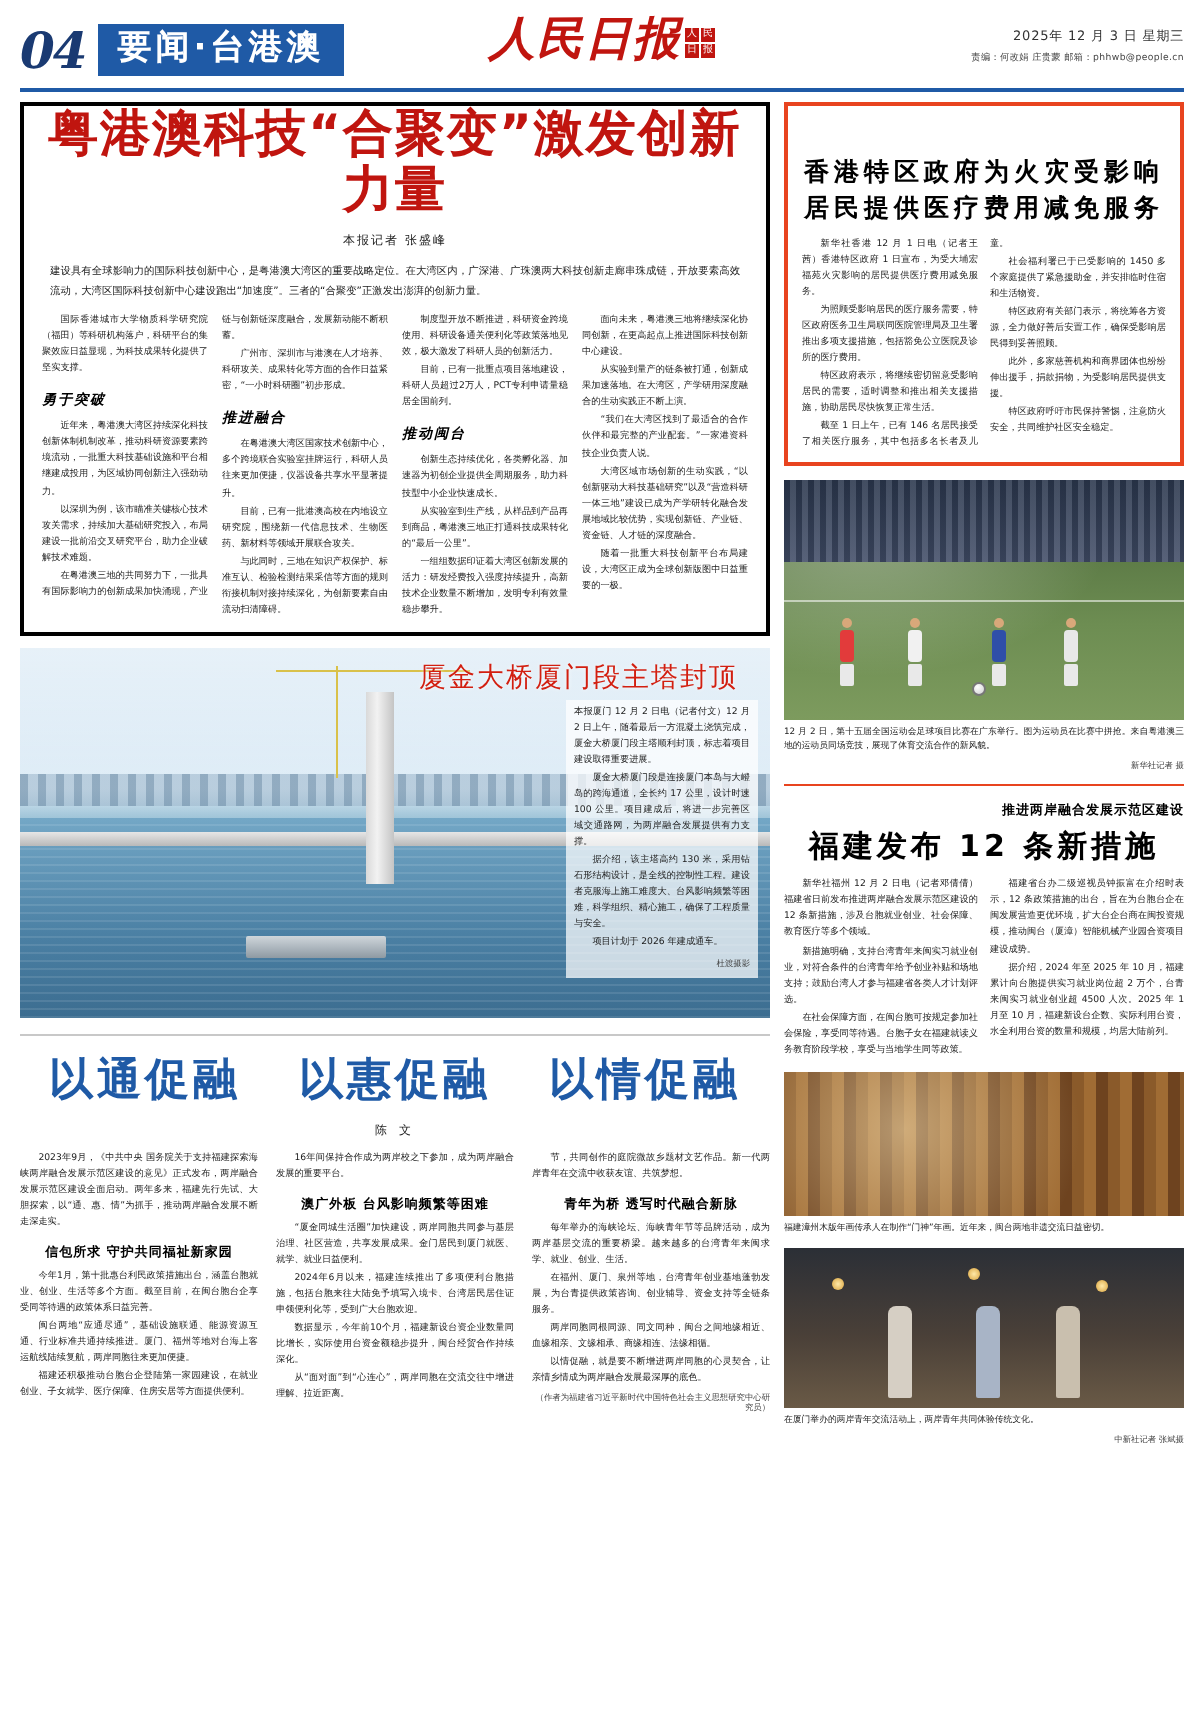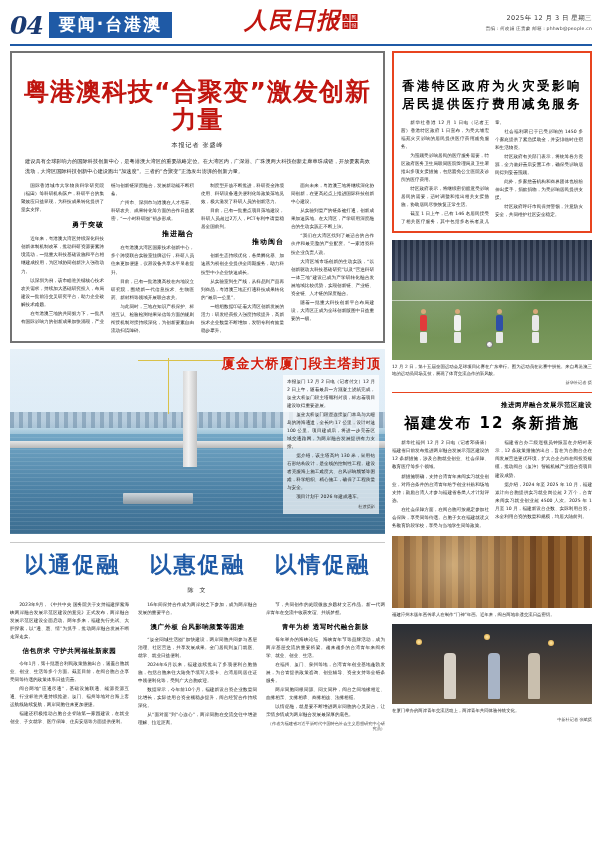"粤港澳科技“合聚变”激发创新力量" .lead-box { border: 2px solid #737373 -> 2px solid #000000; padding: 25px 9px 6px 9px -> 0 9px 6px 9px }
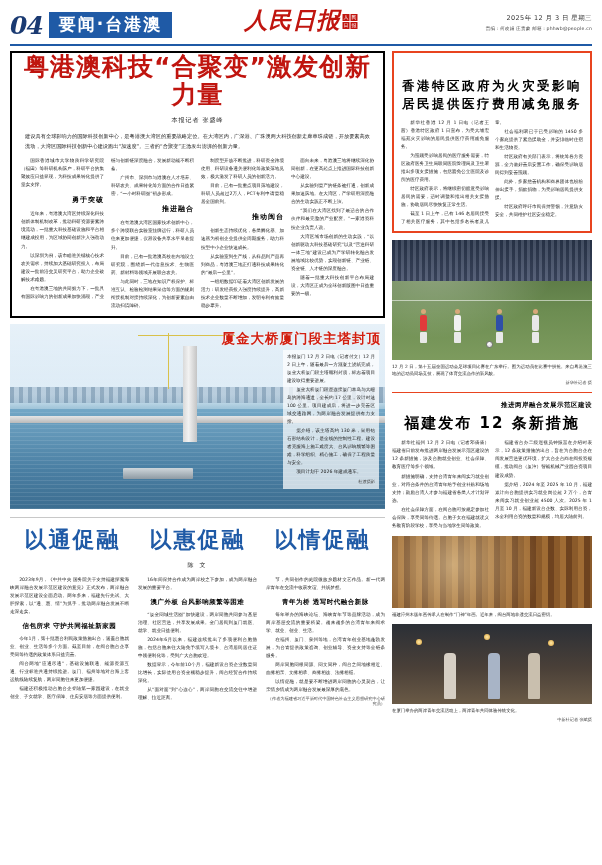"勇于突破" .subhead { font-style: none -> italic; text-align: right -> left }
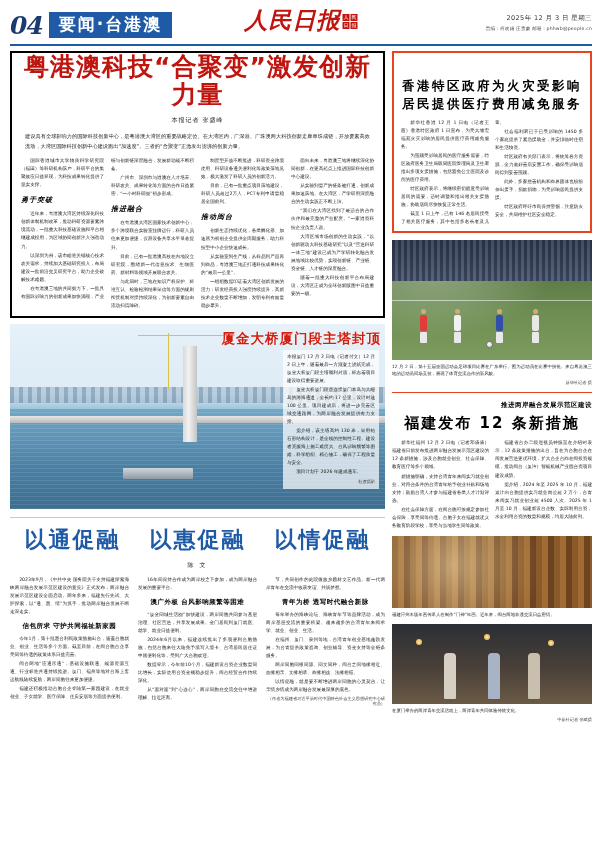"厦金大桥厦门段主塔封顶" .bridge-title { font-weight: 700 -> 400; right: 4px -> 16px }
